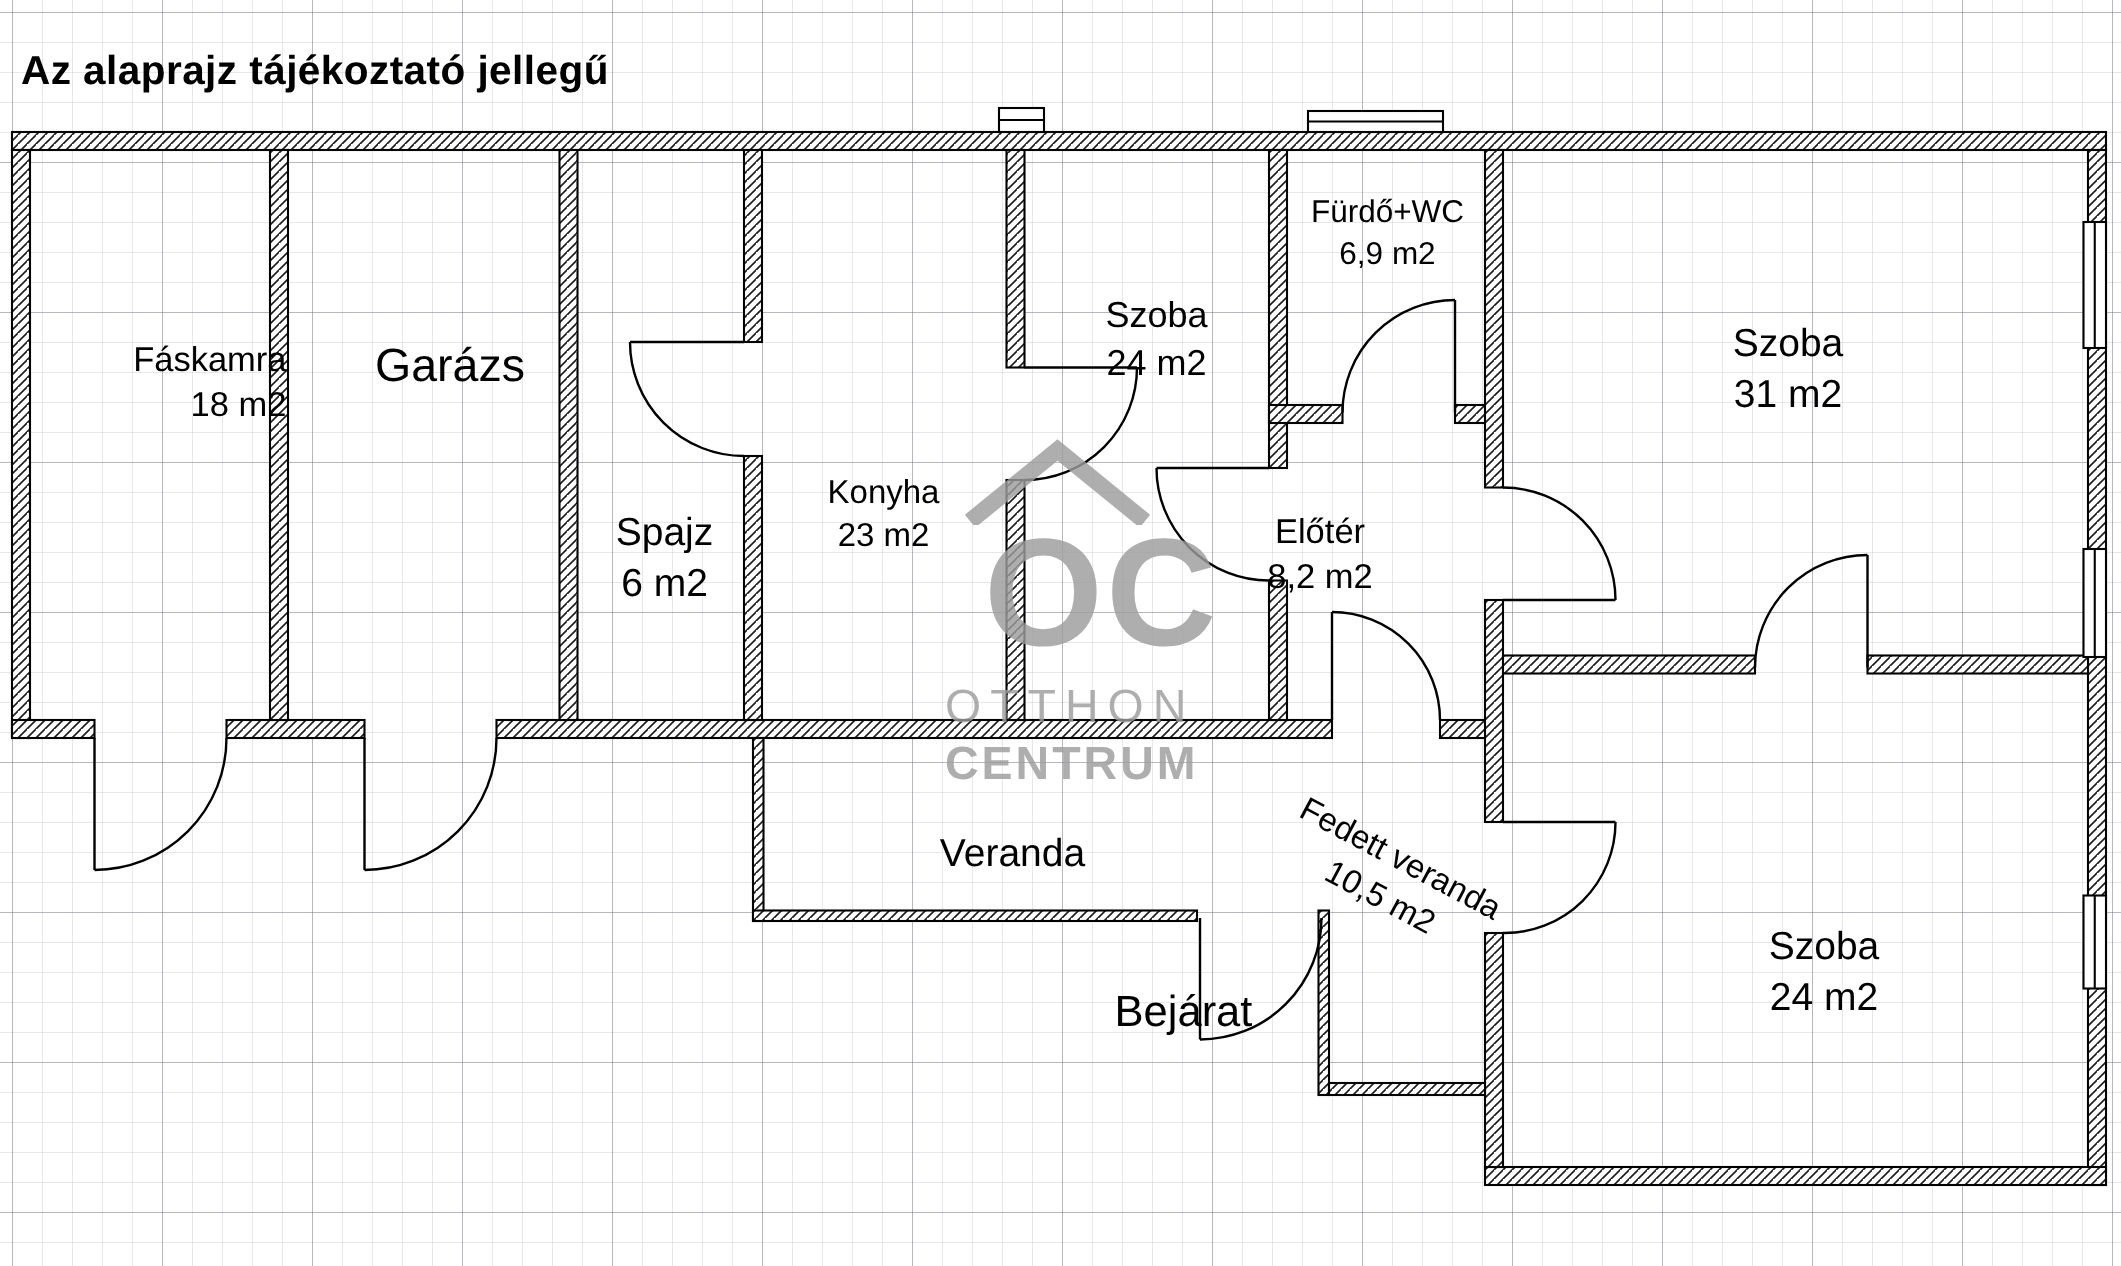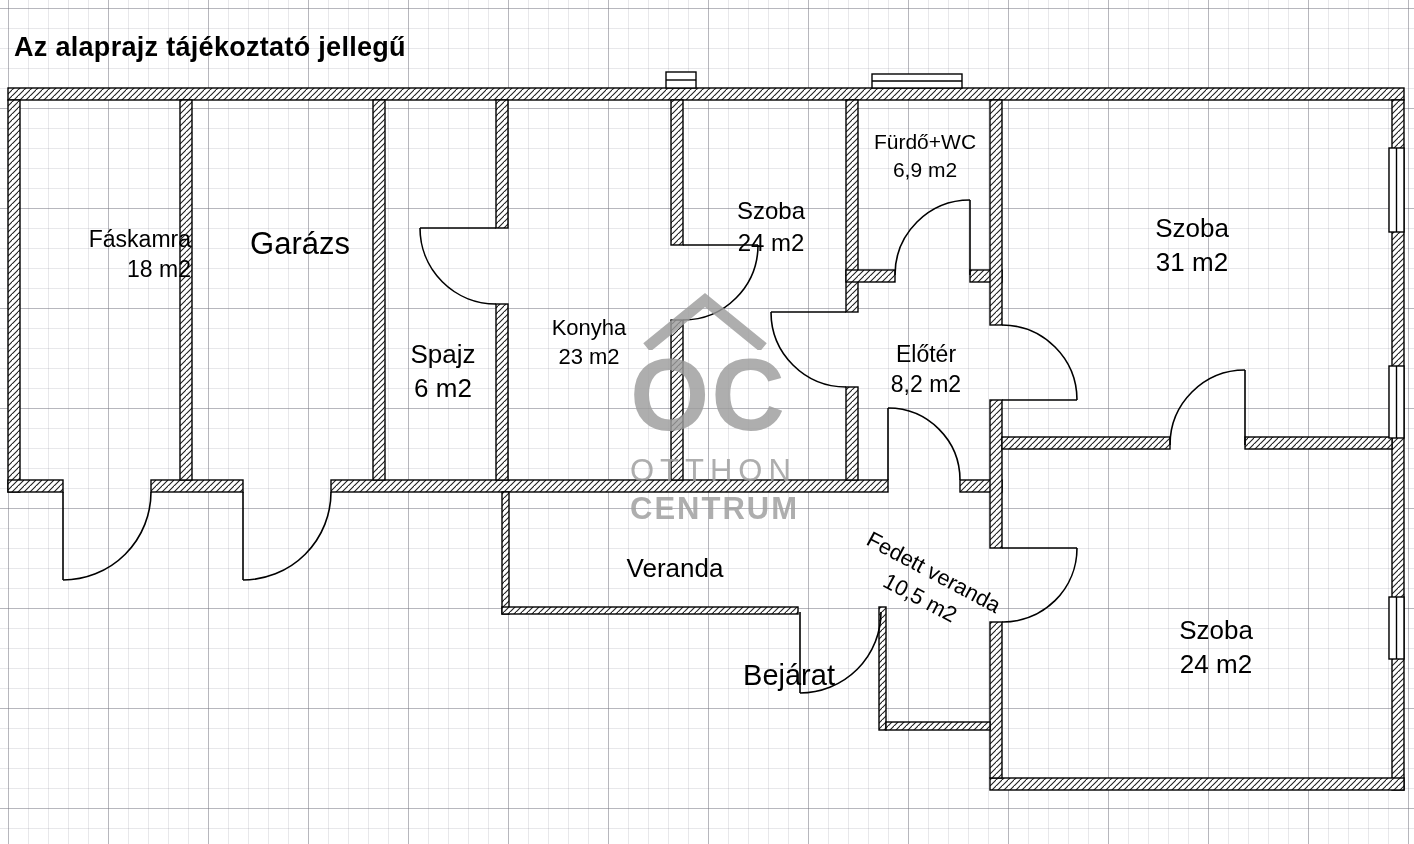"OC" .wm-oc { margin-left: none -> 26px }
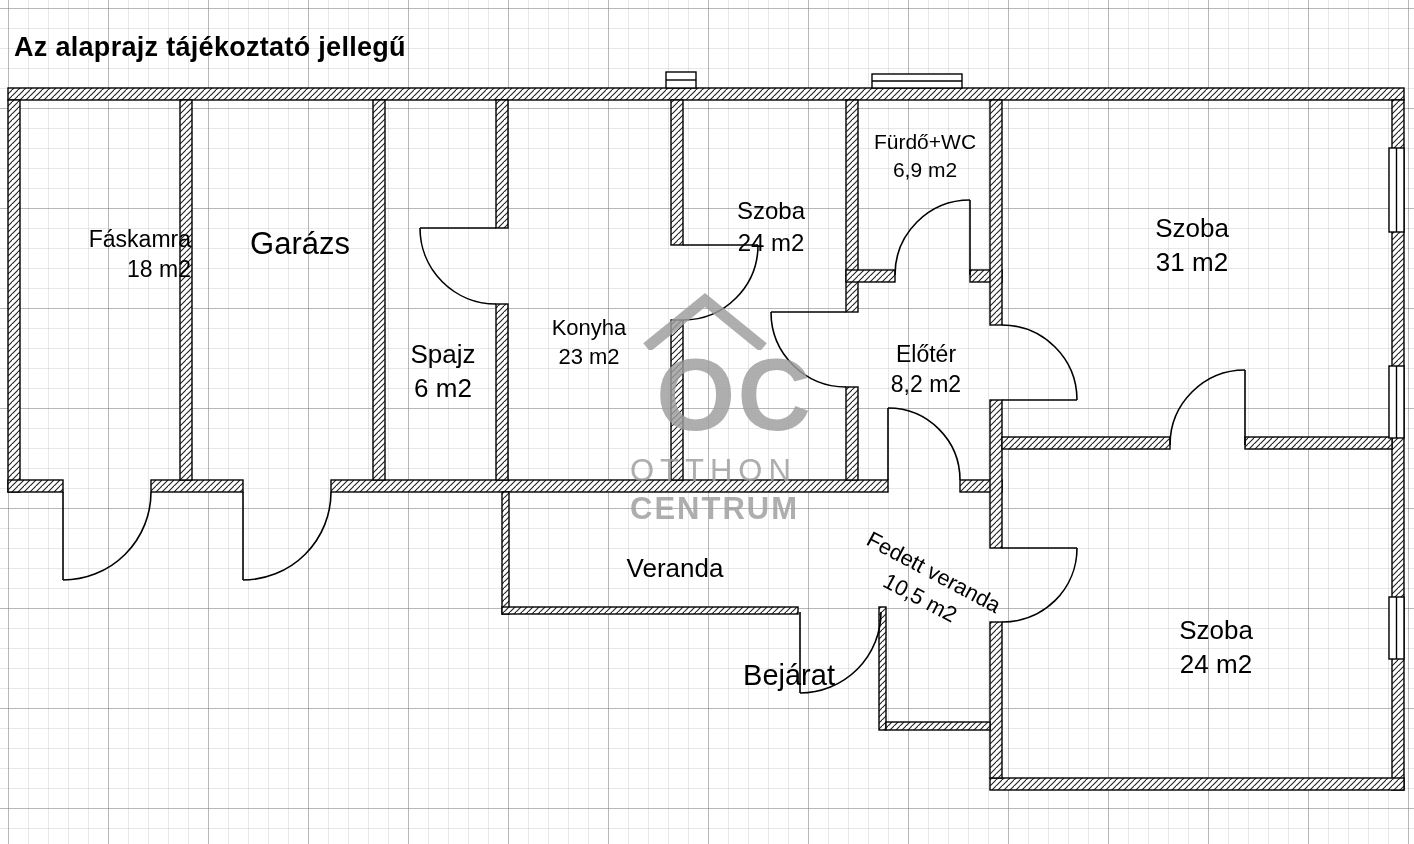"Előtér" div.rlabel { left: 836px -> 790px }
